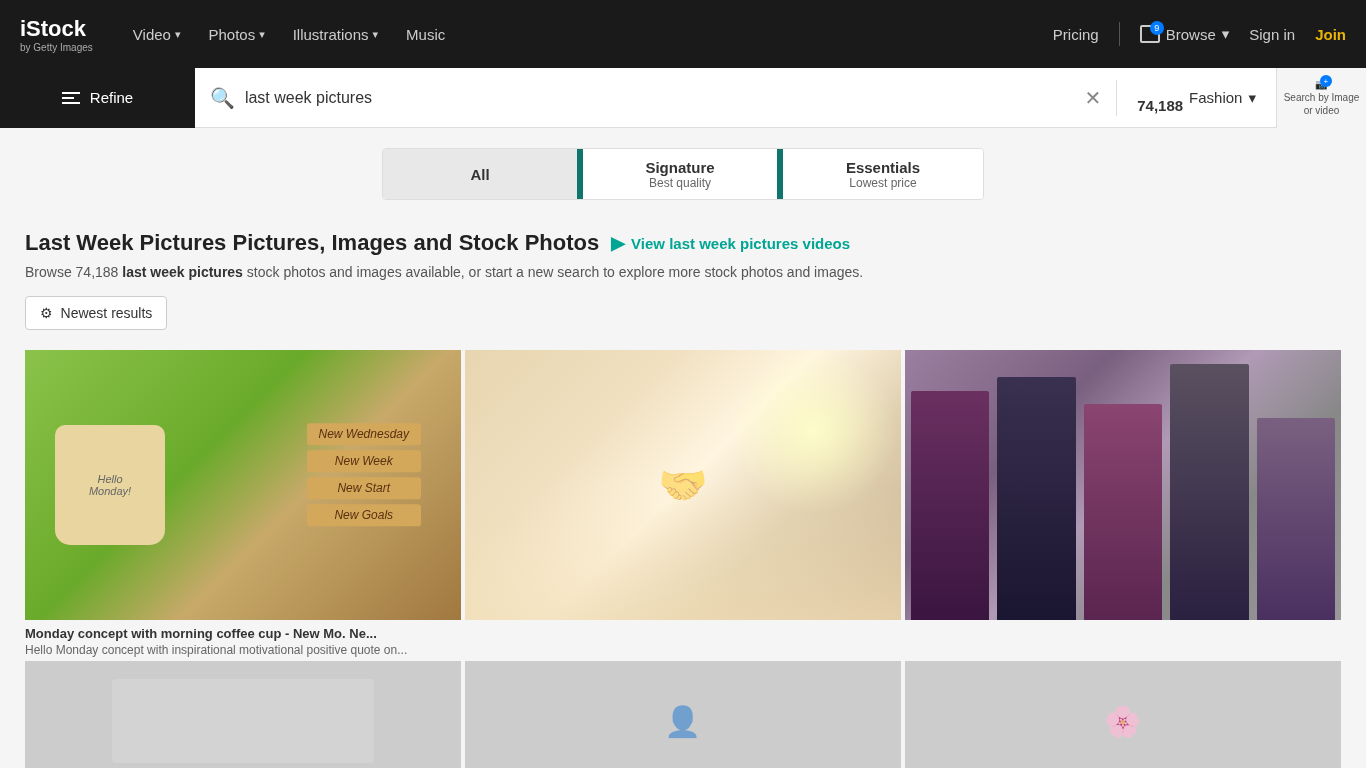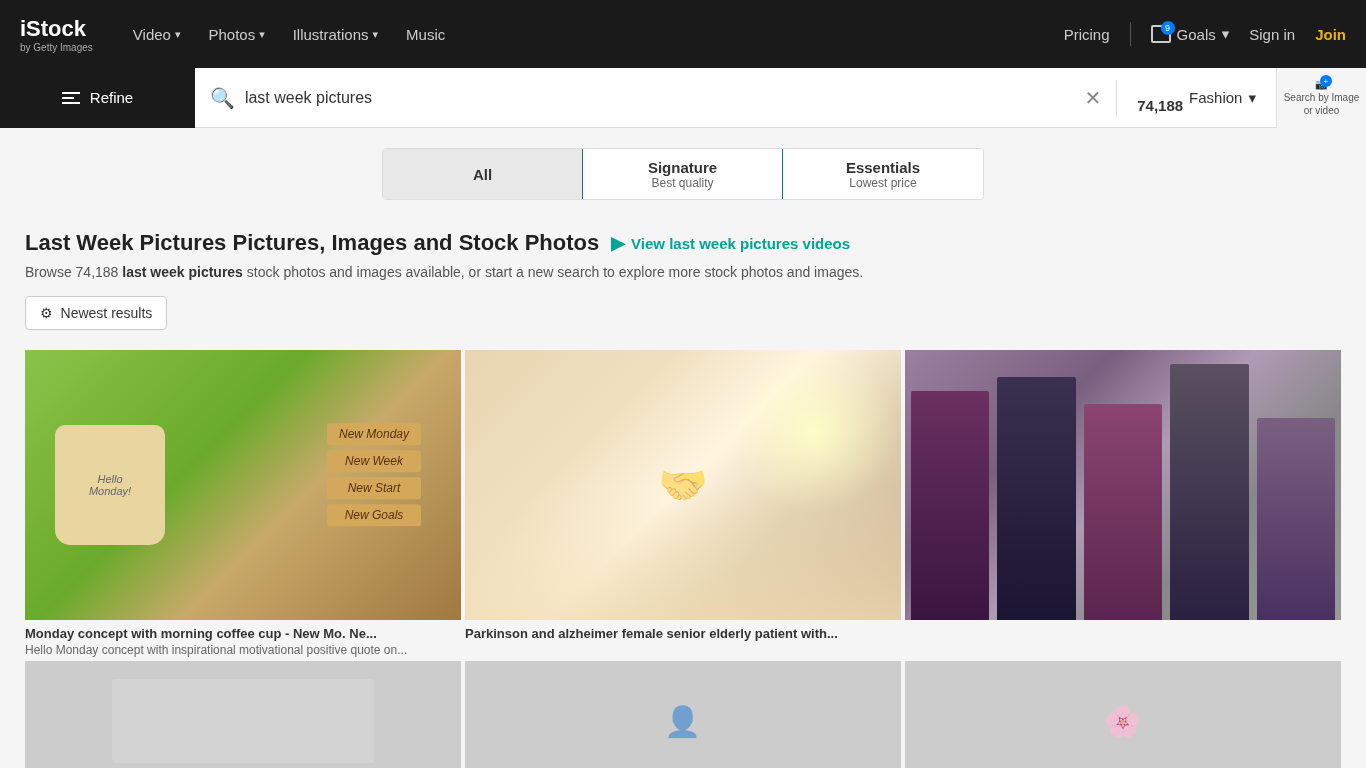"Goals" span { text: Goals -> Browse }
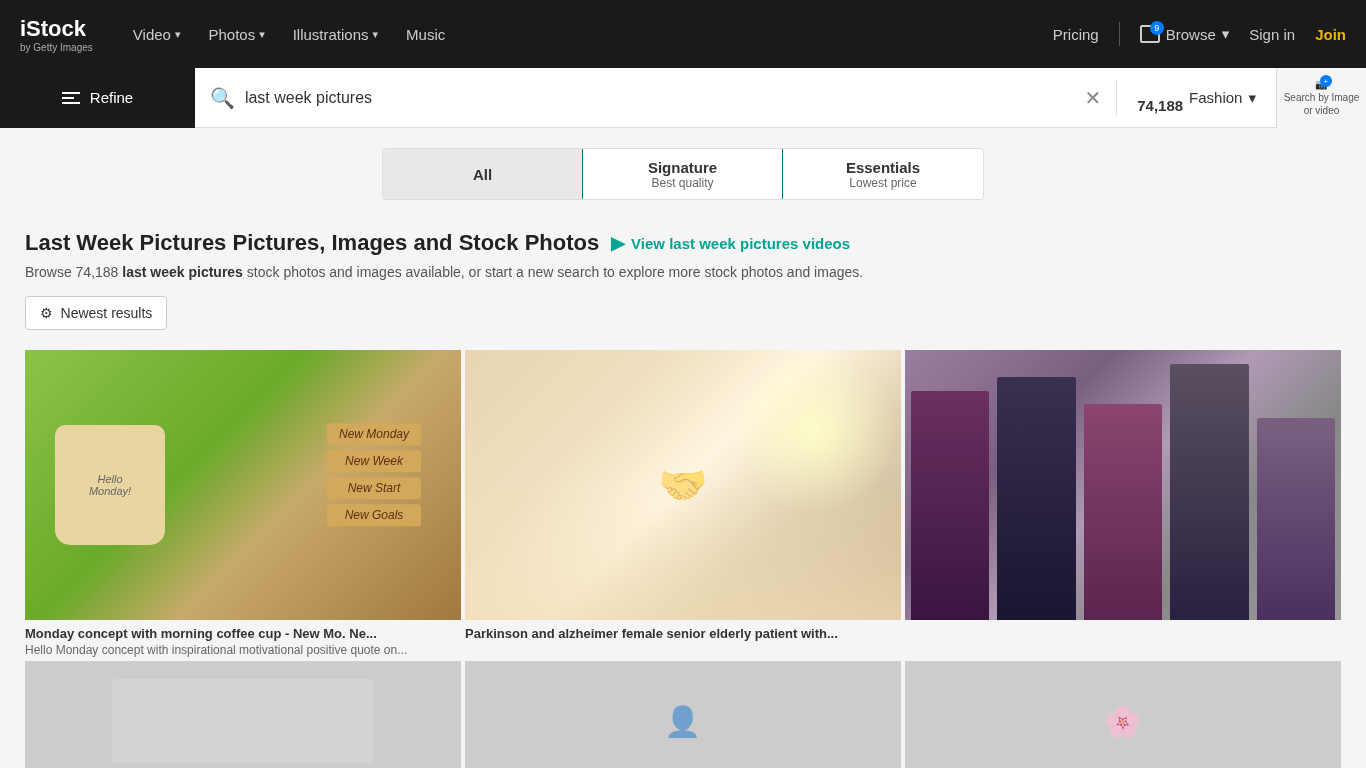"All" .tab { border-right: 1px solid #0f766e -> 6px solid #0f766e }
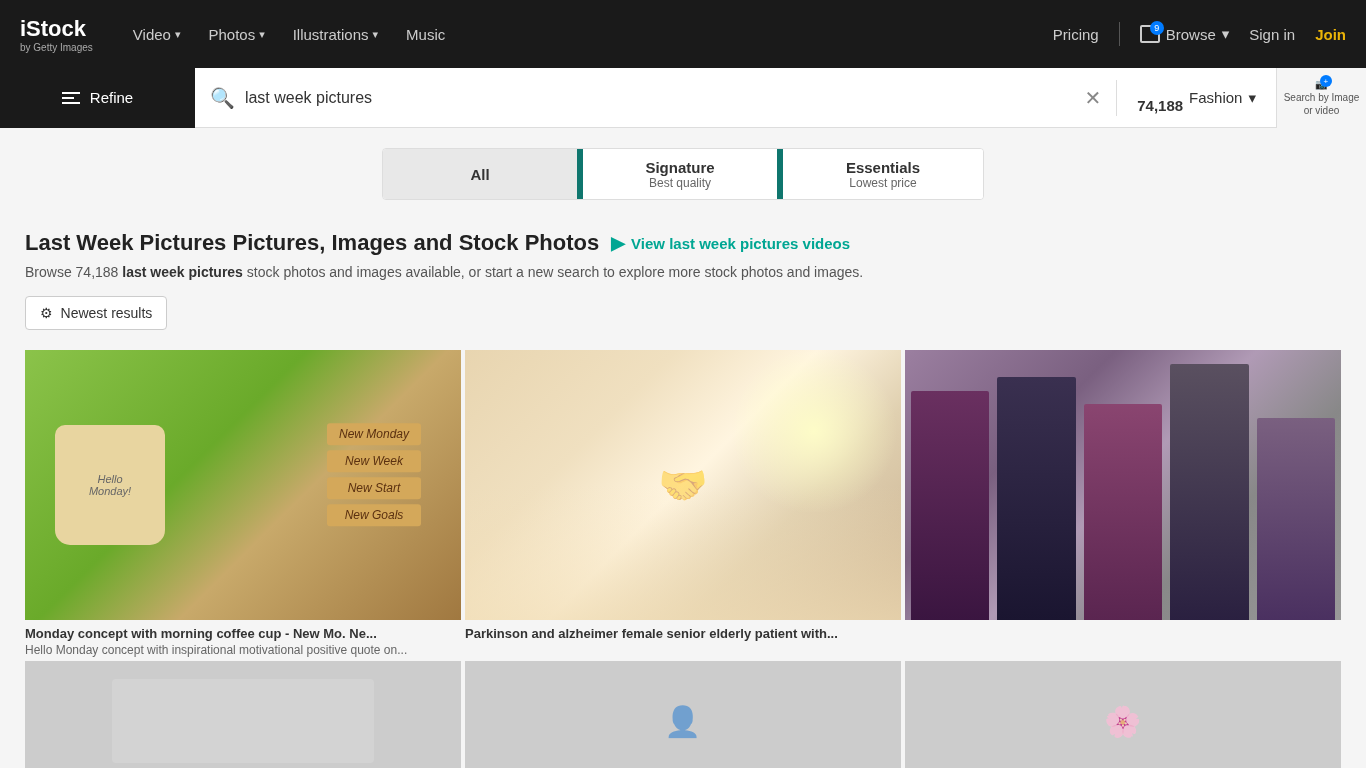"New Monday" div.block { text: Monday -> Wednesday }
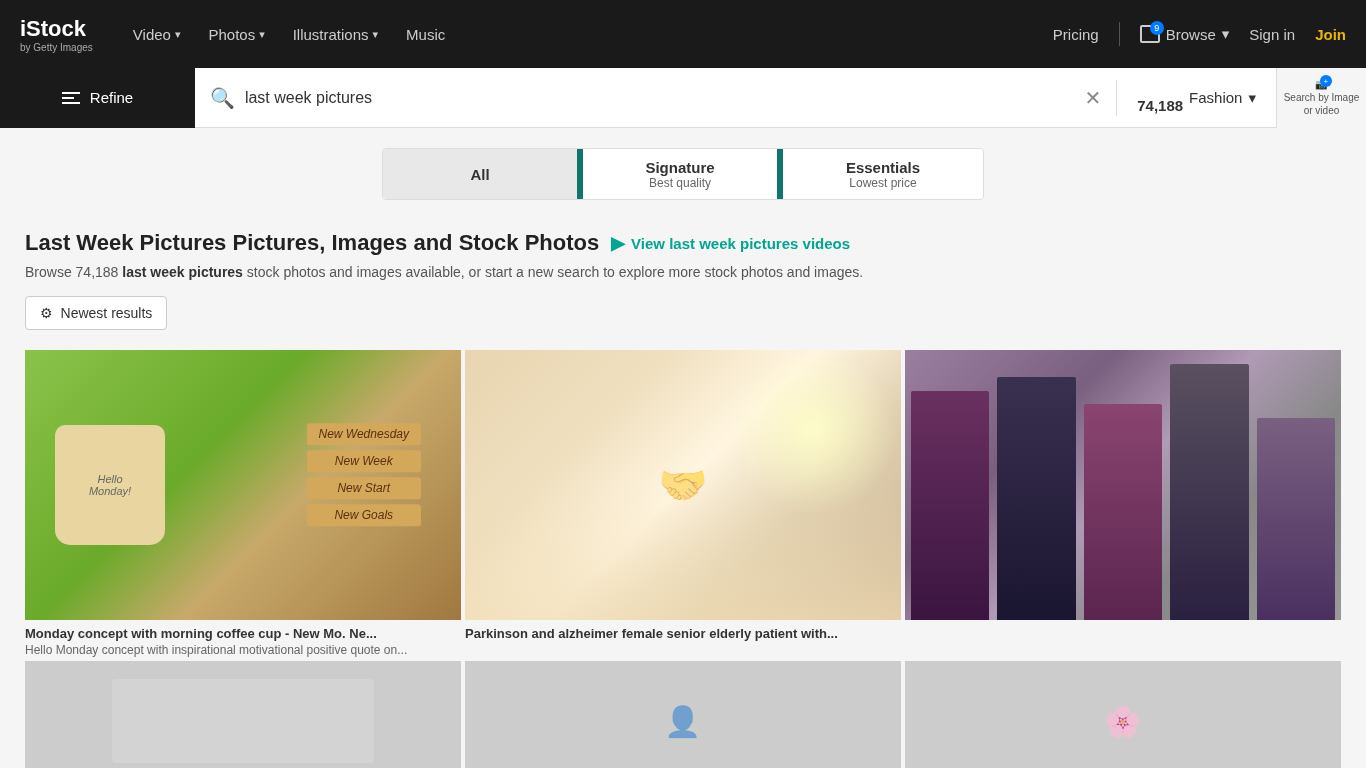"Parkinson and alzheimer female senior" div.image-caption { html: <div>Parkinson and alzheimer female senior elderly patient with...</div> -> none }
